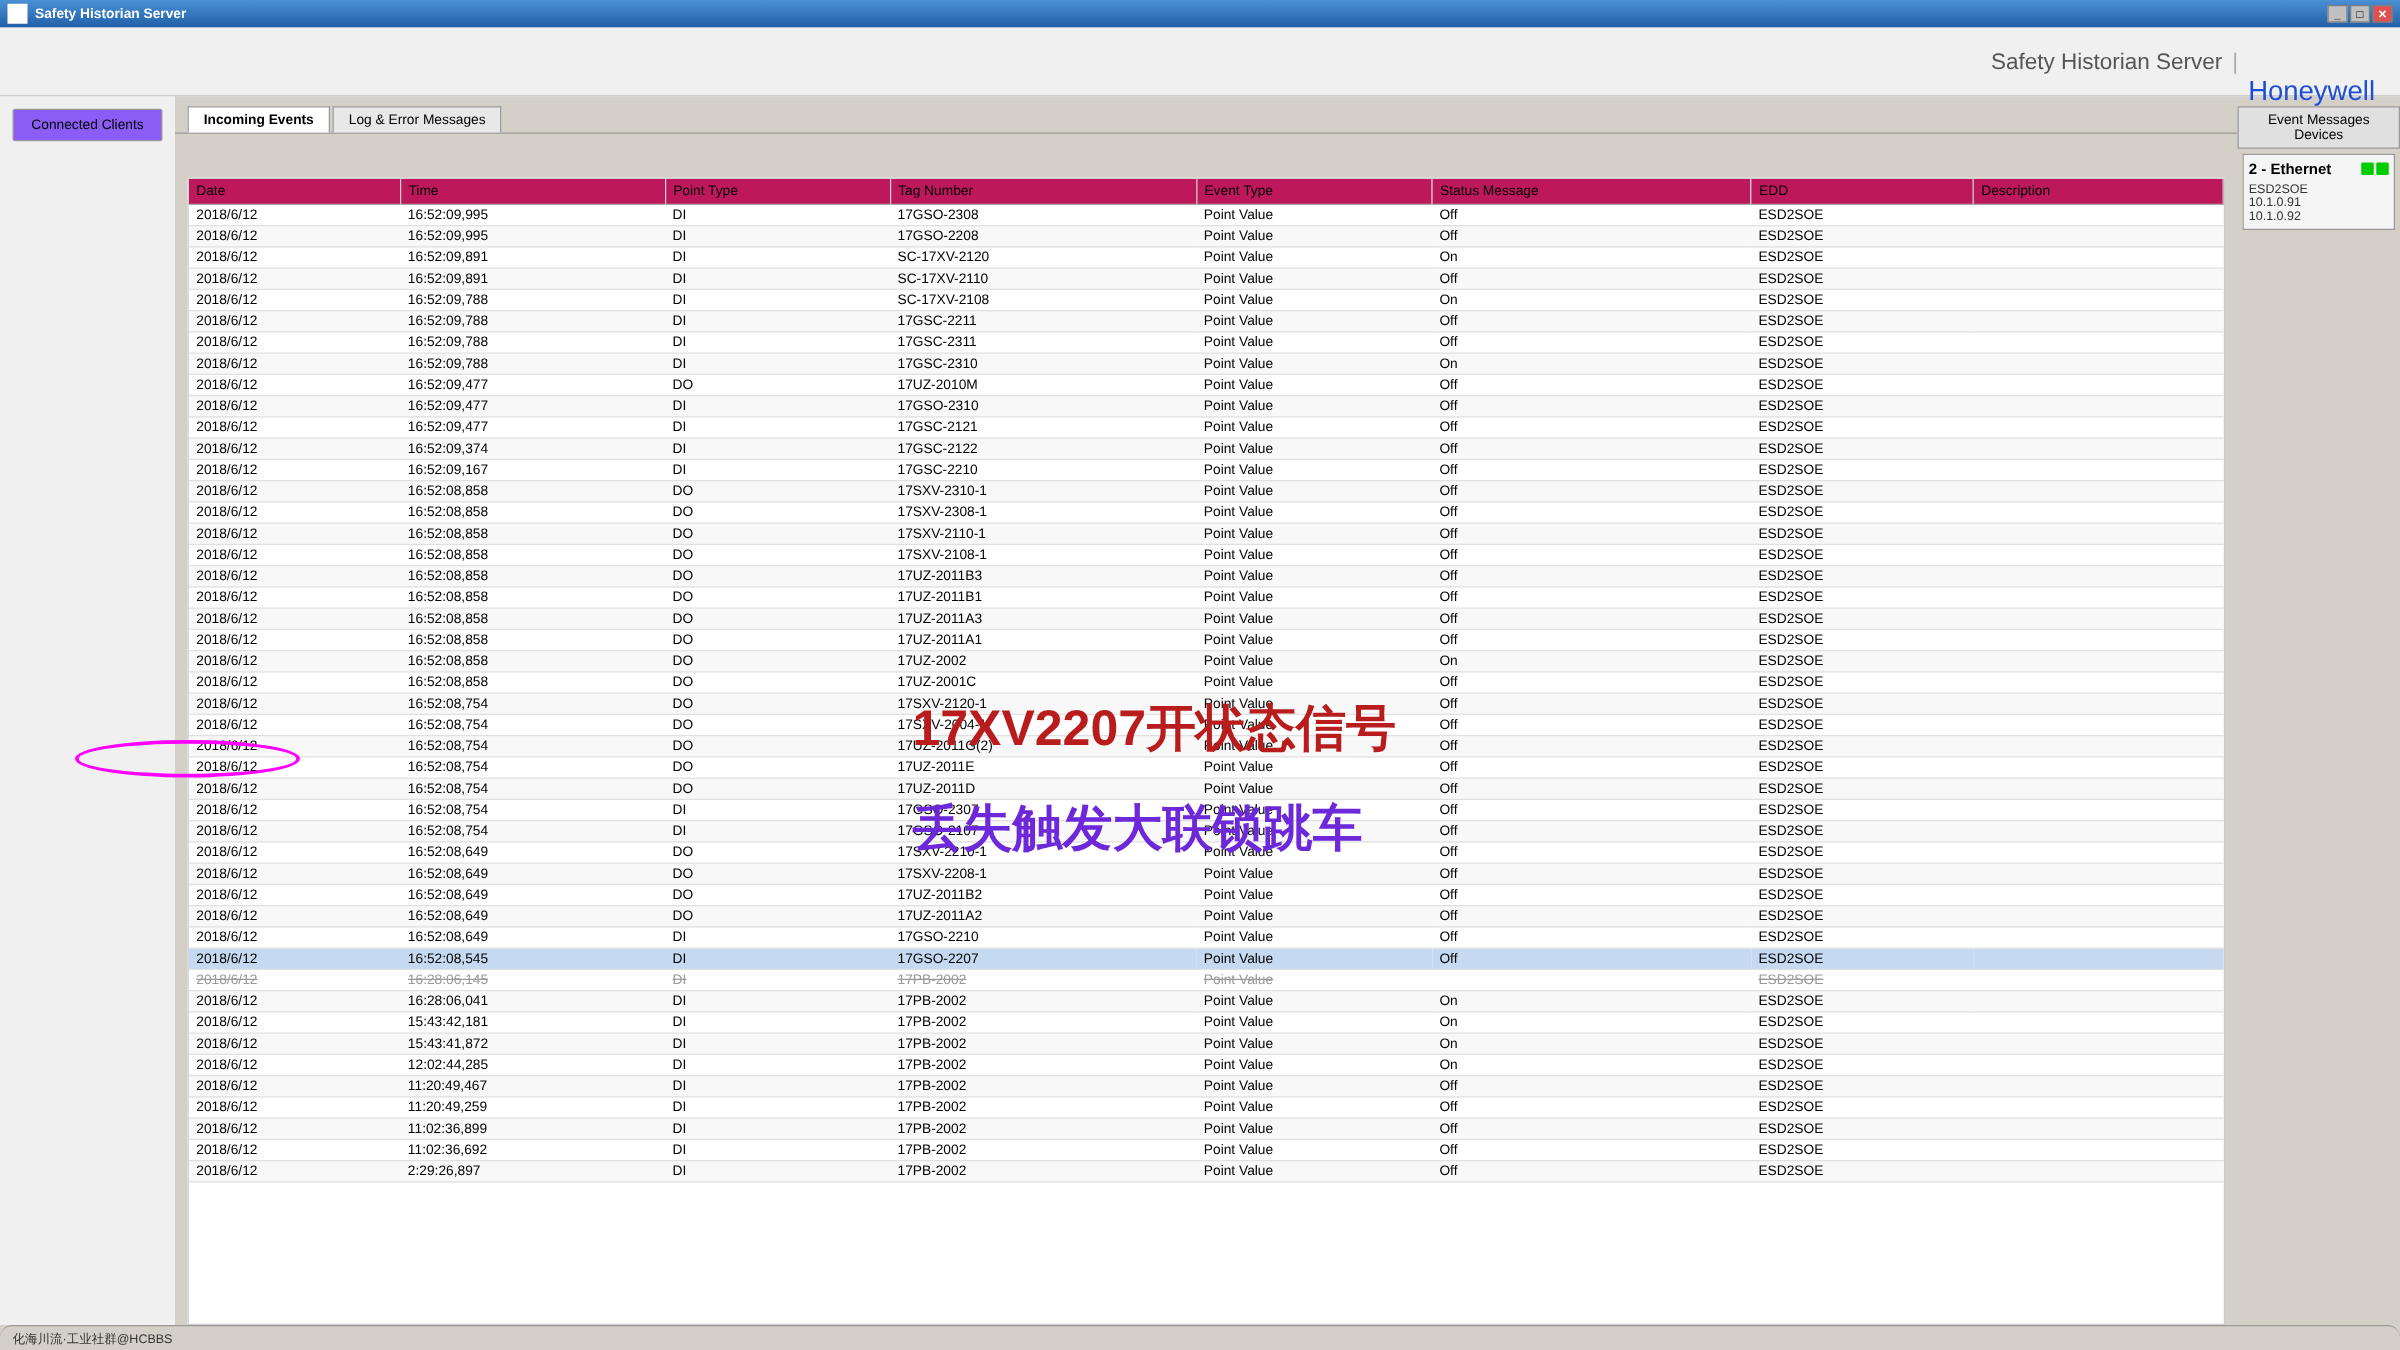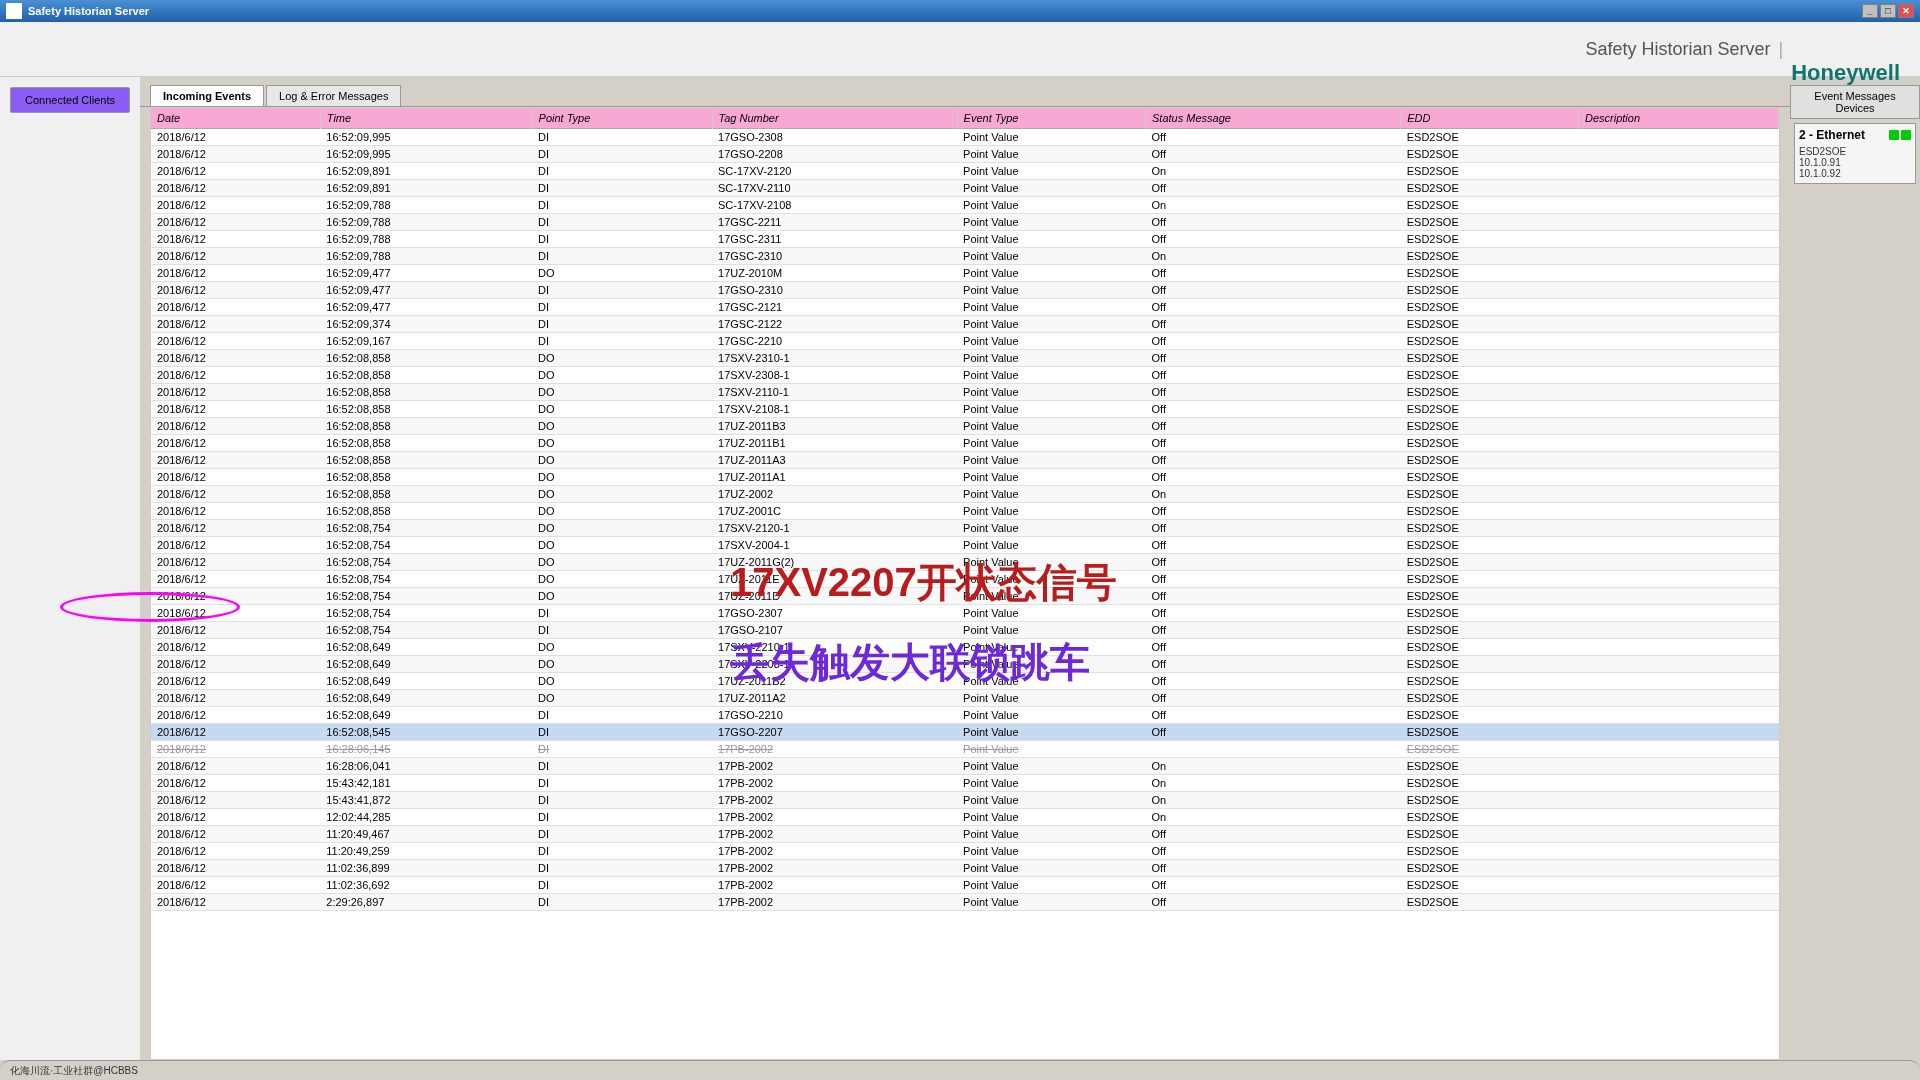"Honeywell" #header-brand .brand-name { color: #0f766e -> #1d4ed8; font-weight: bold -> normal }
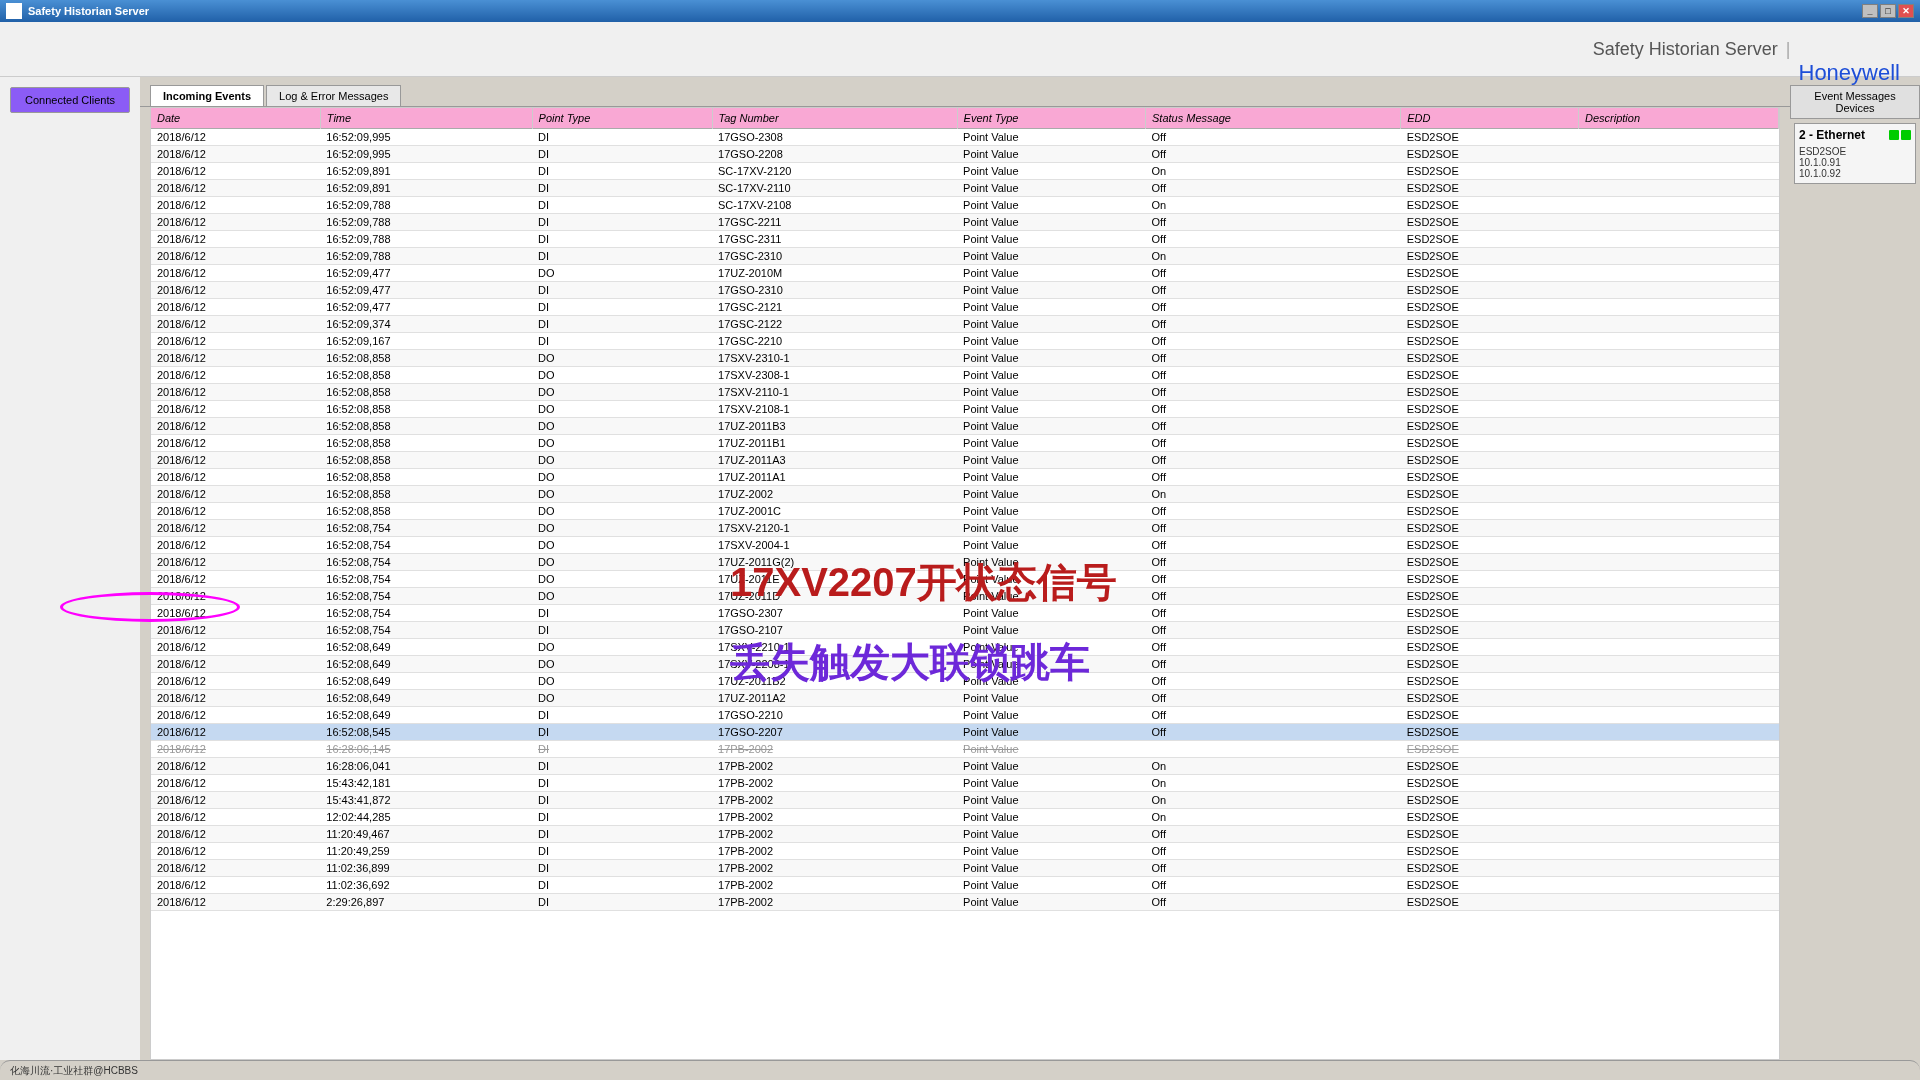"Incoming Events" #center-panel { gap: none -> 35px }
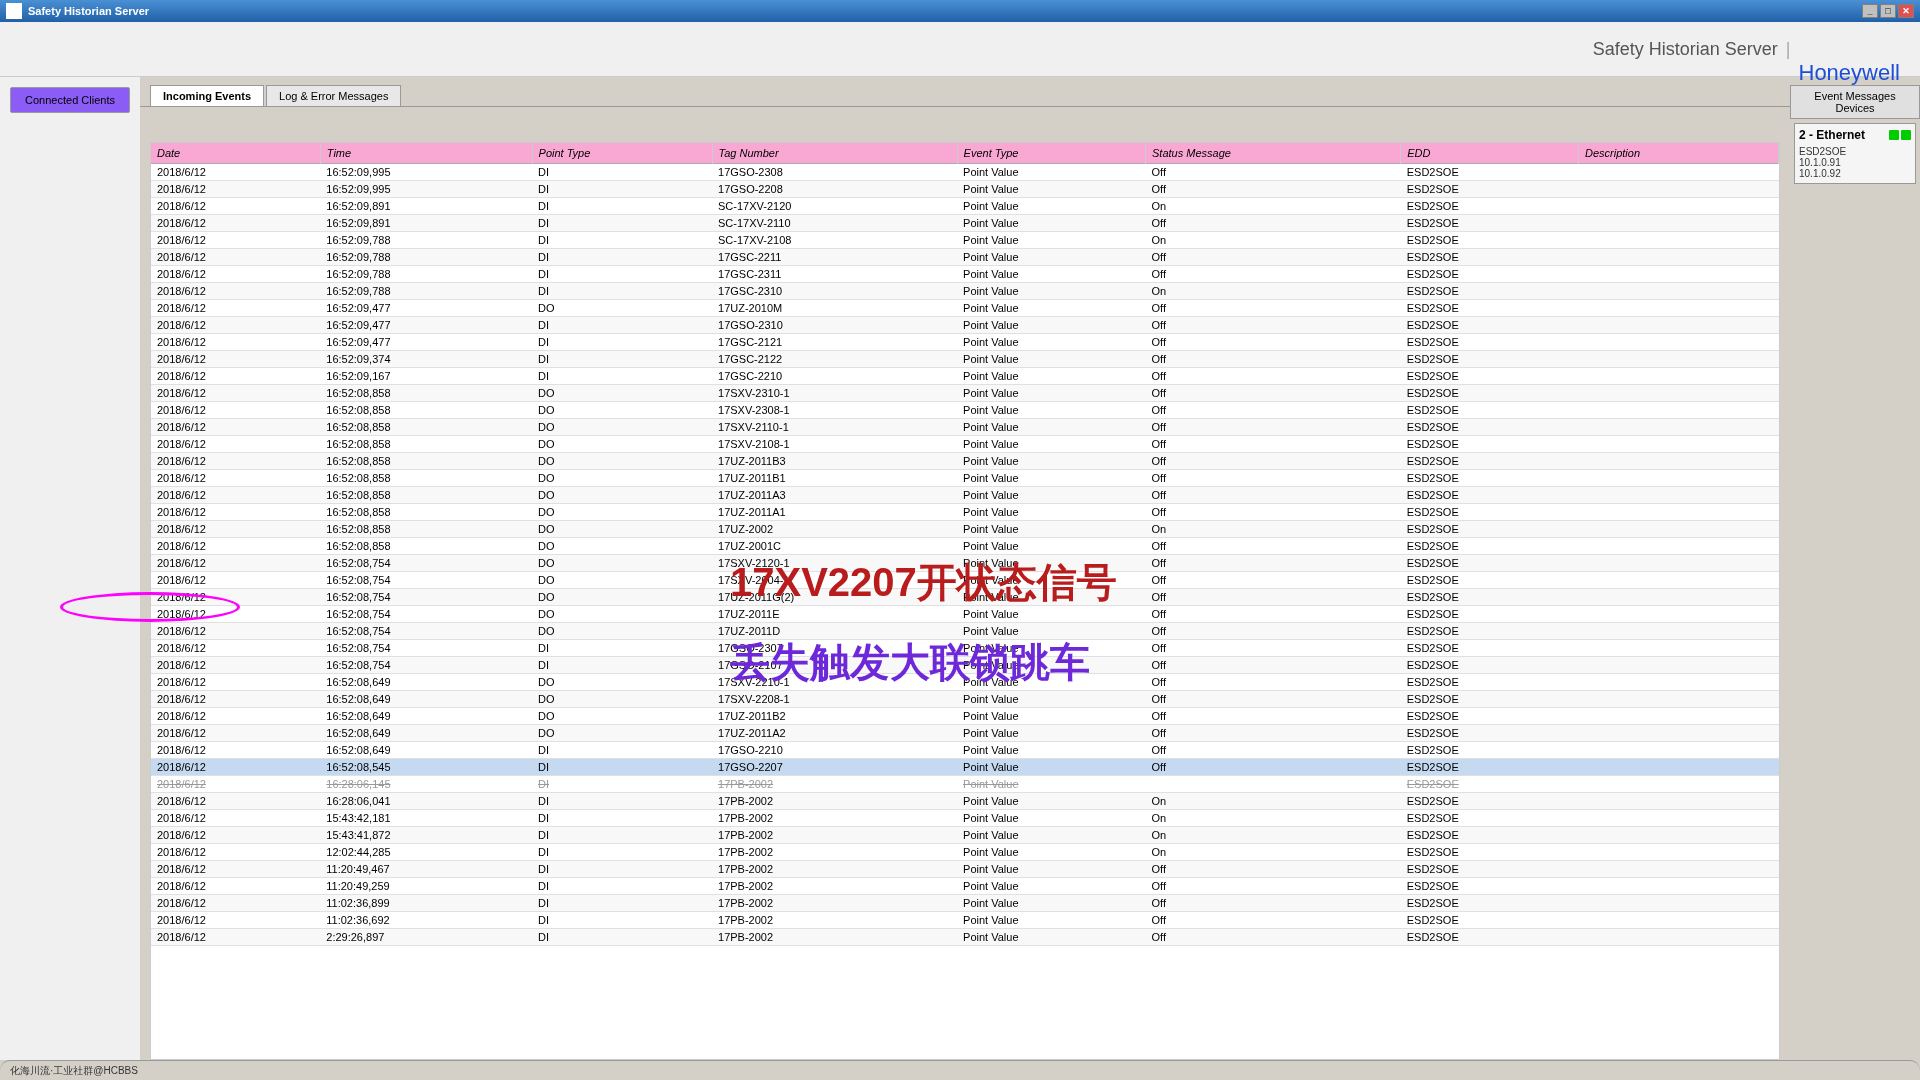"Date" #events-table thead tr { background: #f9a8d4 -> #be185d; font-style: italic -> none }
